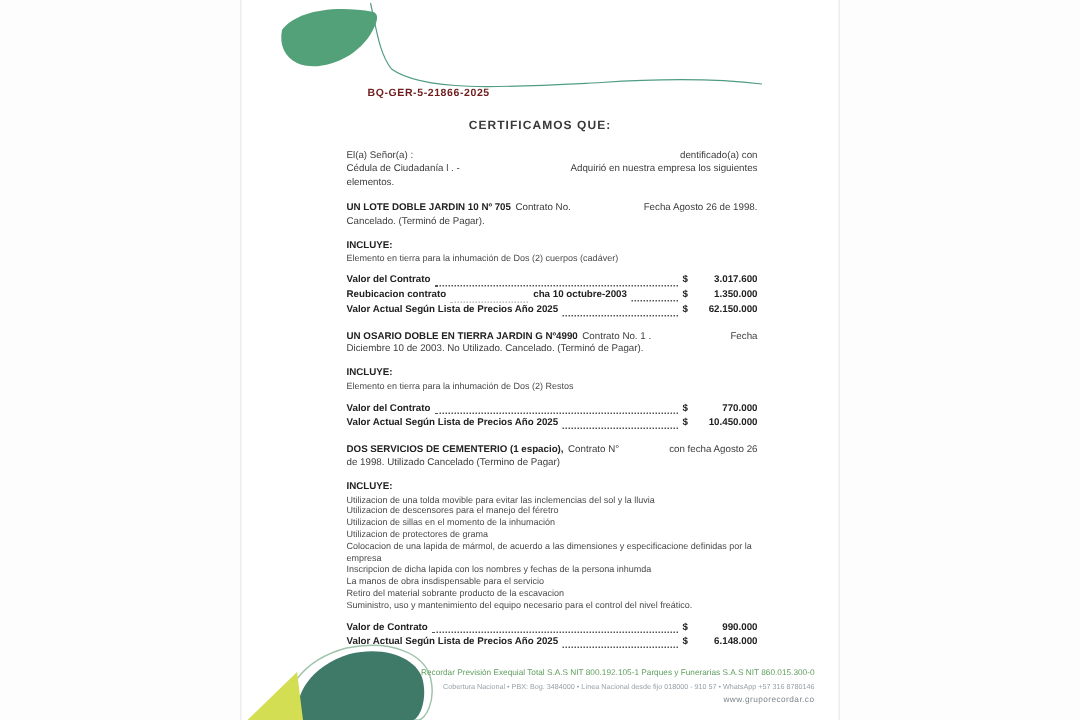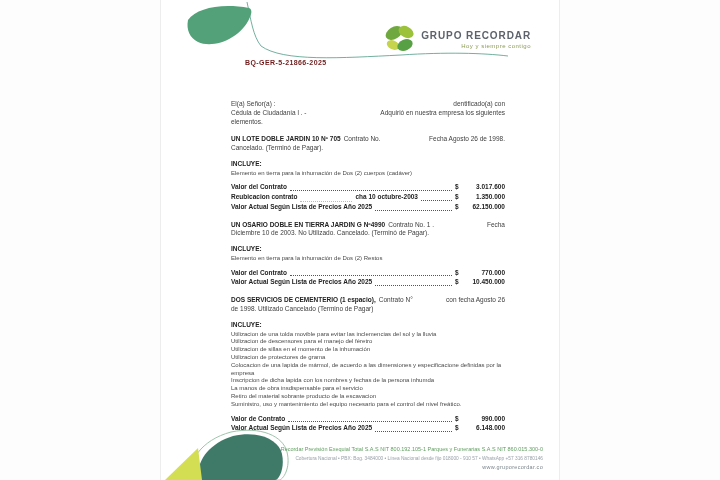"GRUPO RECORDAR" div.logo { html: <div> <svg> <ellipse></ellipse> <ellipse></ellipse> <ellipse></ellipse> <ellipse></ellipse> </svg> <div> <span>GRUPO RECORDAR</span> <span>Hoy y siempre contigo</span> </div> </div> -> none }
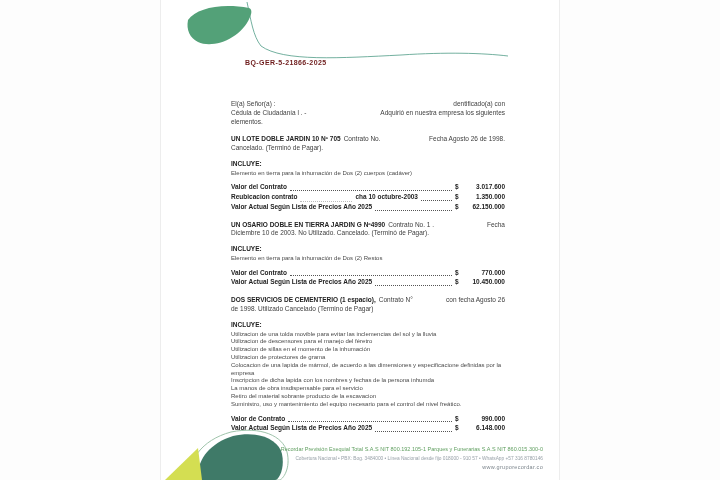"CERTIFICAMOS QUE:" div.cert-title { html: none -> <div>CERTIFICAMOS QUE:</div> }
